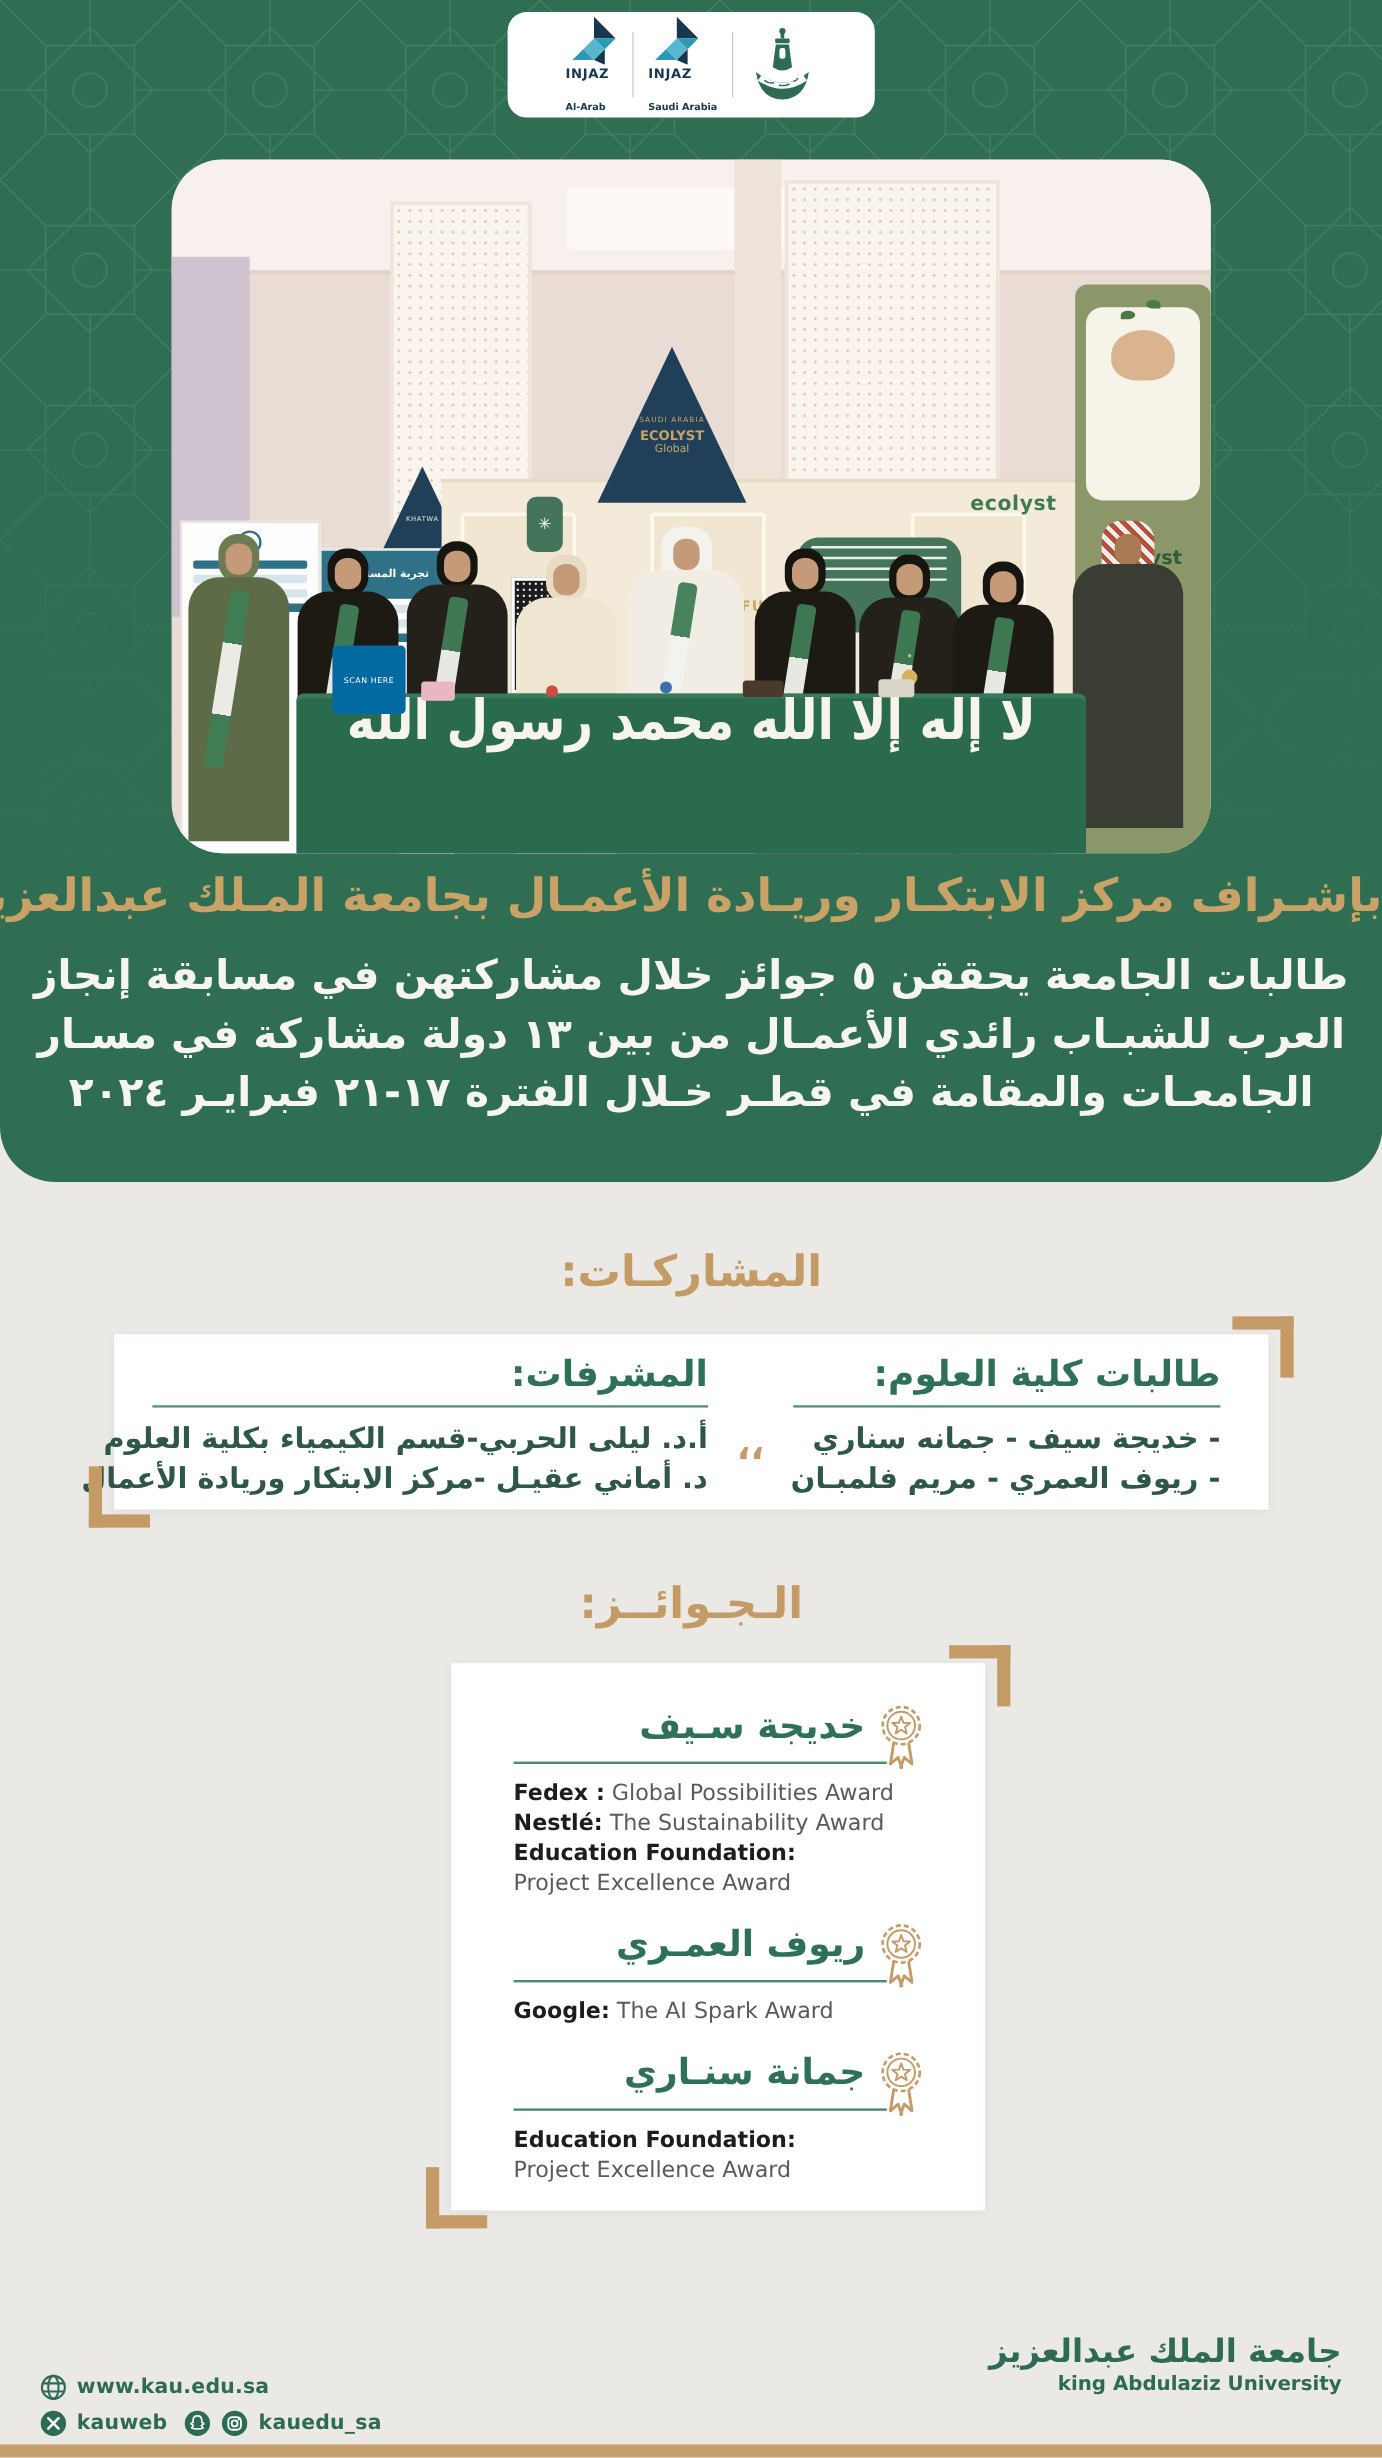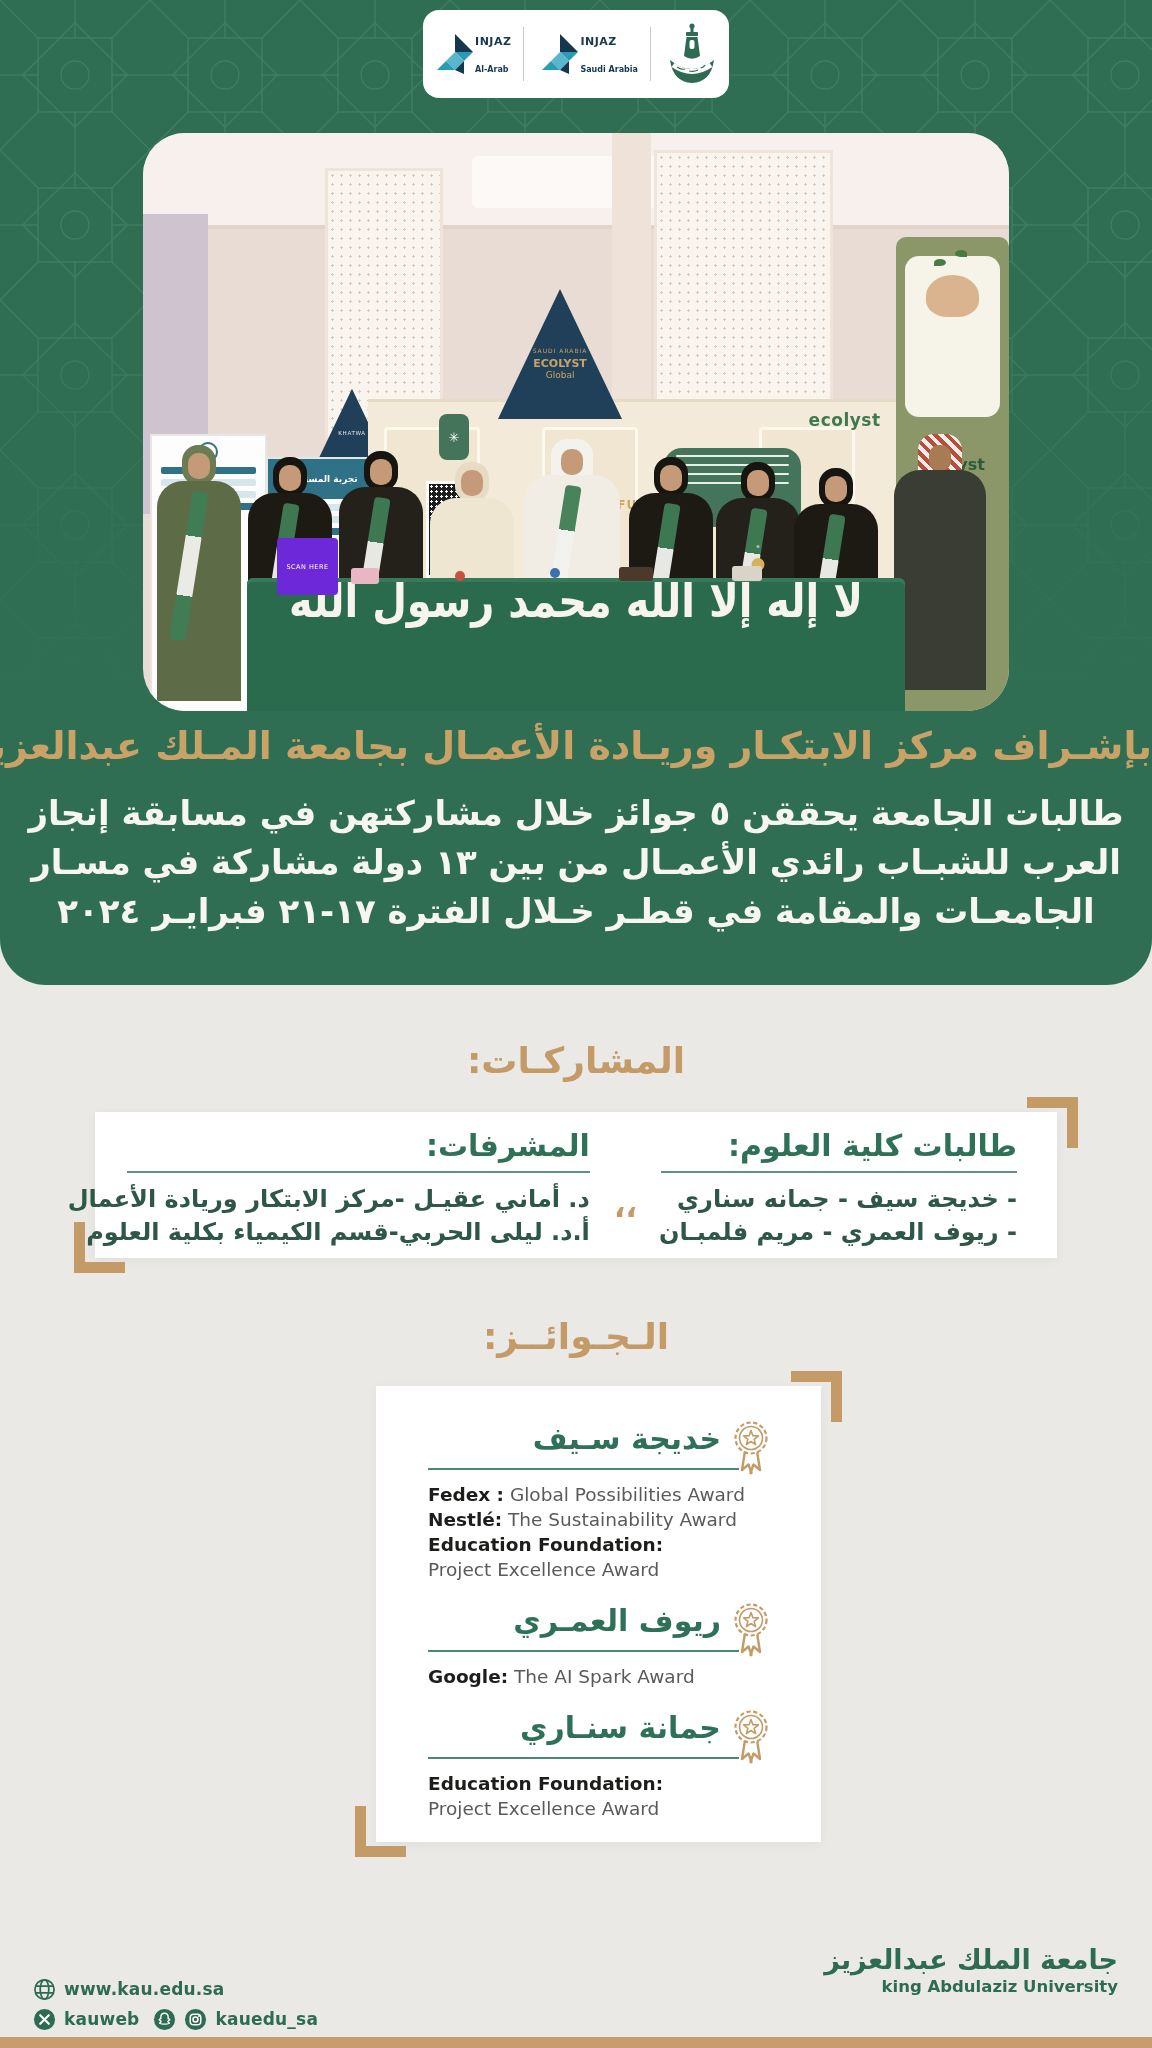"INJAZ" .logo { flex-direction: none -> column }
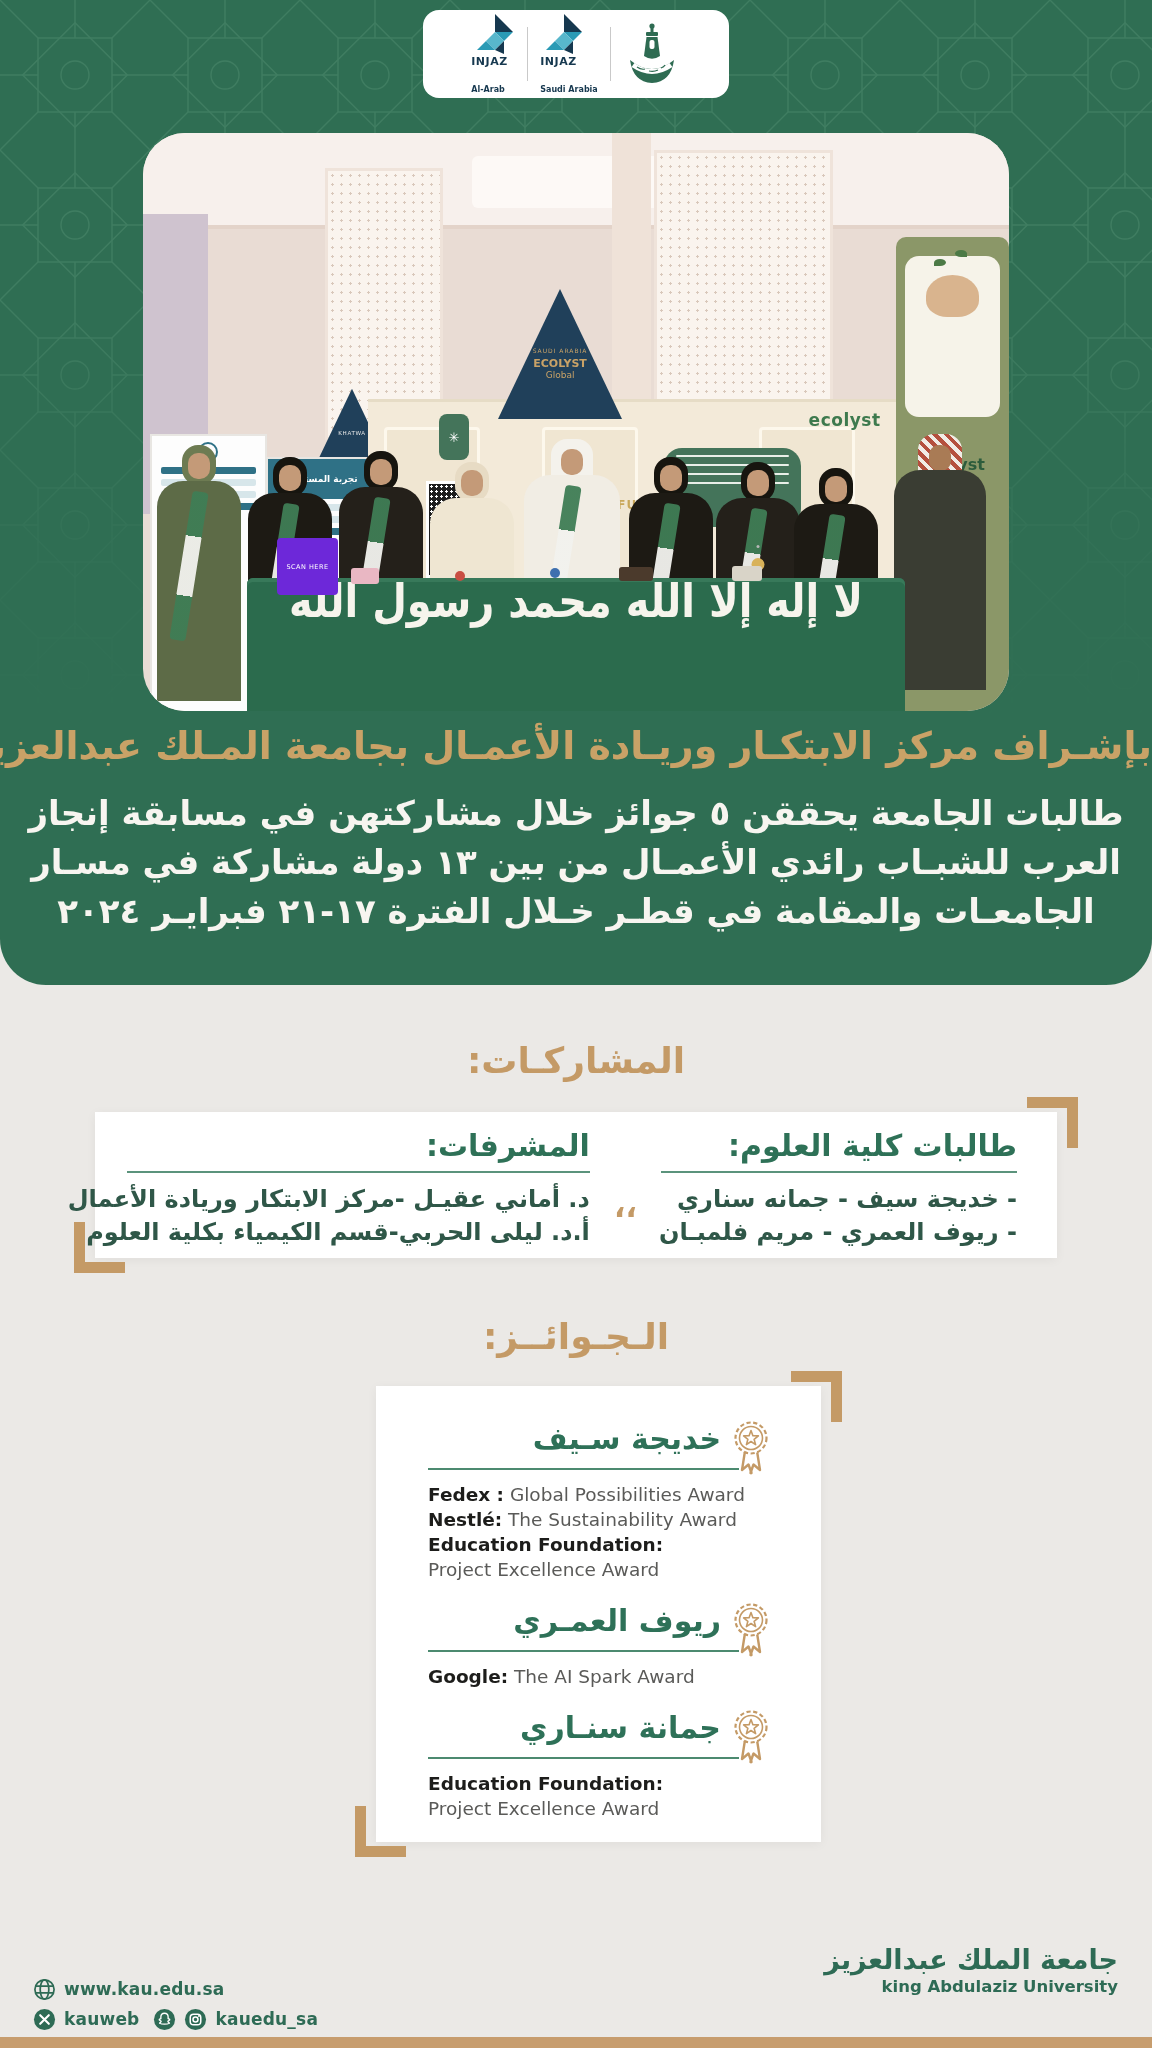"SCAN HERE" .ph-scan { background: #6d28d9 -> #0369a1 }
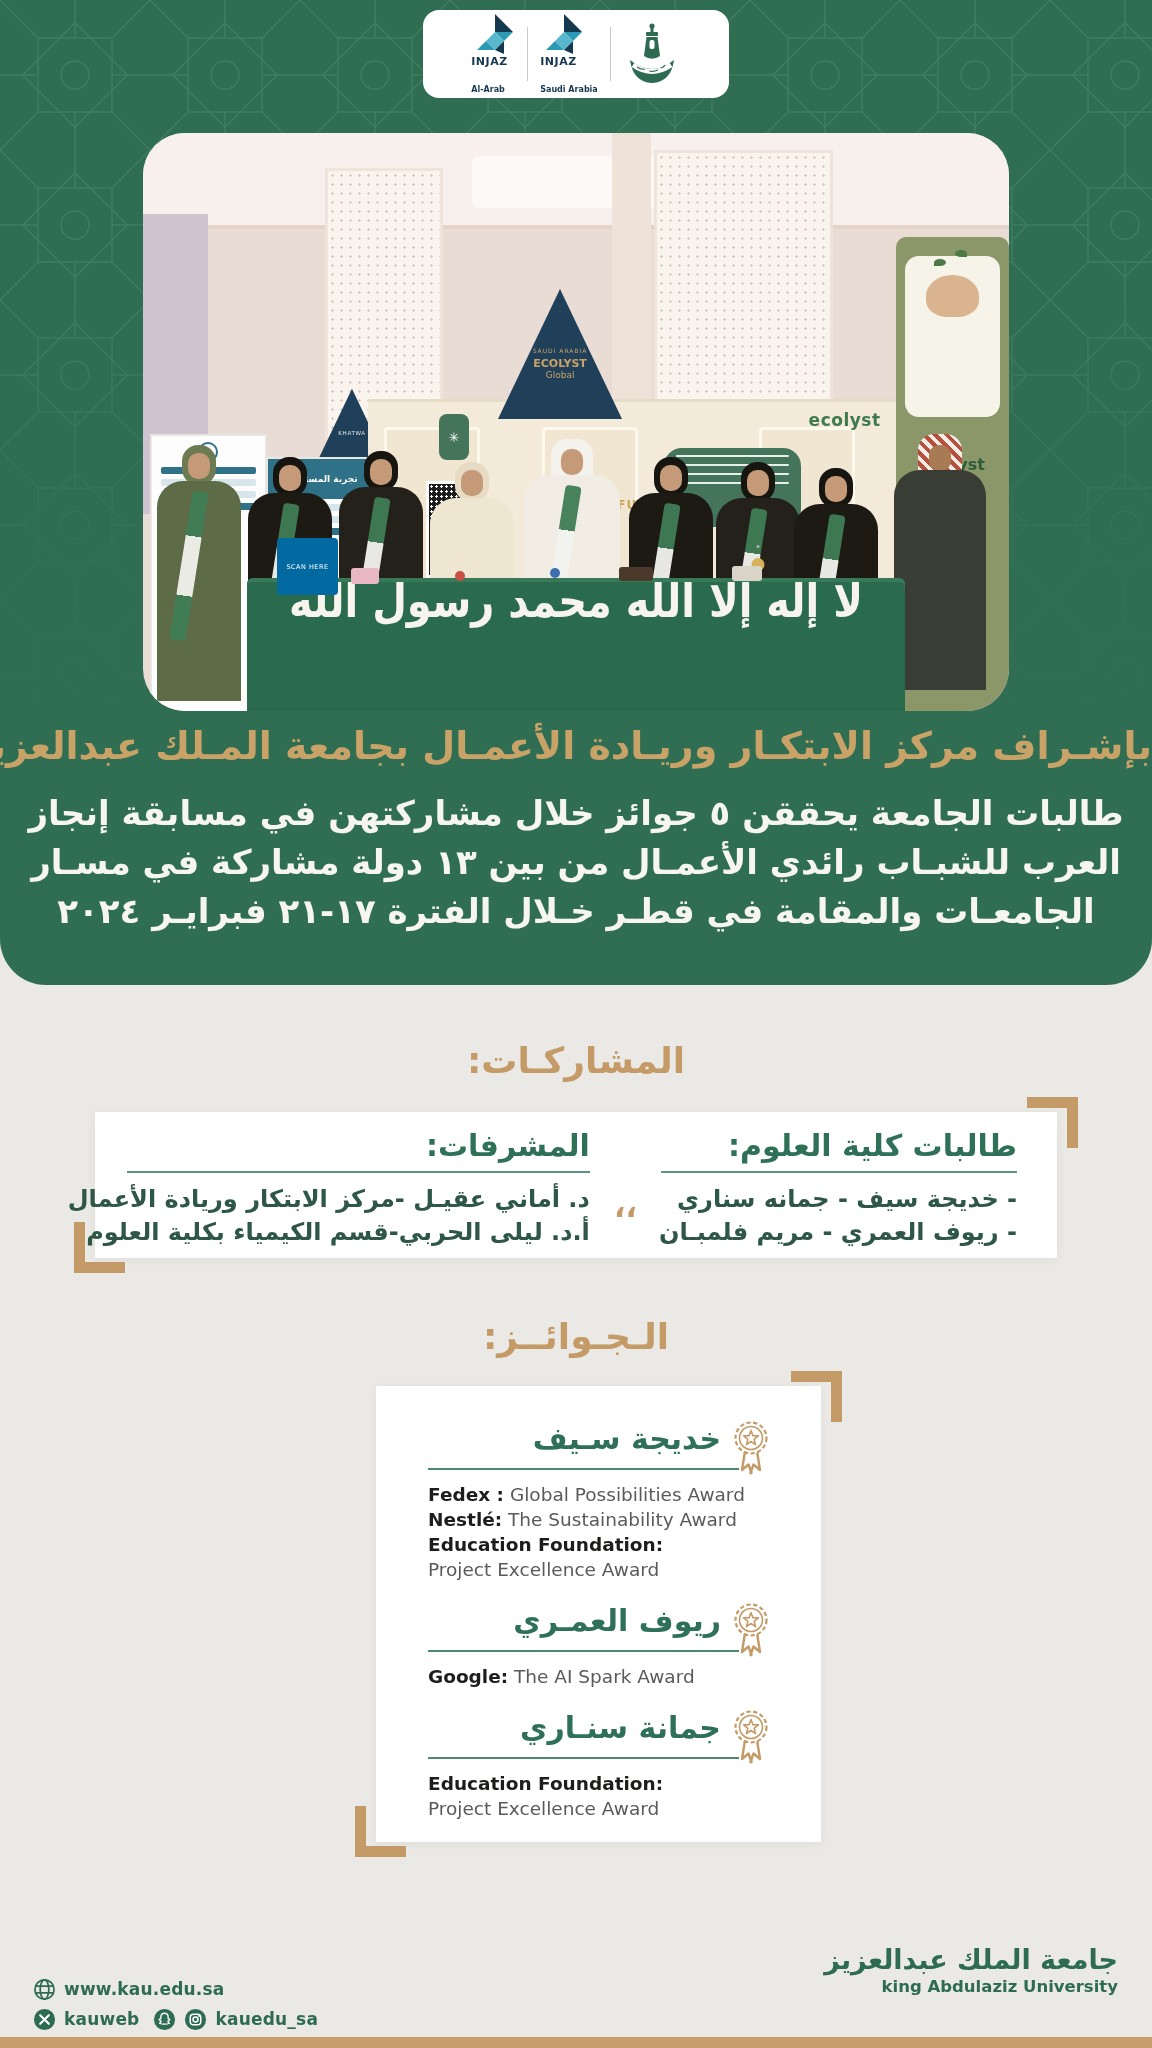"د. أماني عقيـل -مركز الابتكار" div.pcol-row { order: before "أ.د. ليلى الحربي-قسم الكيمياء بكلية" -> after "أ.د. ليلى الحربي-قسم الكيمياء بكلية" }
